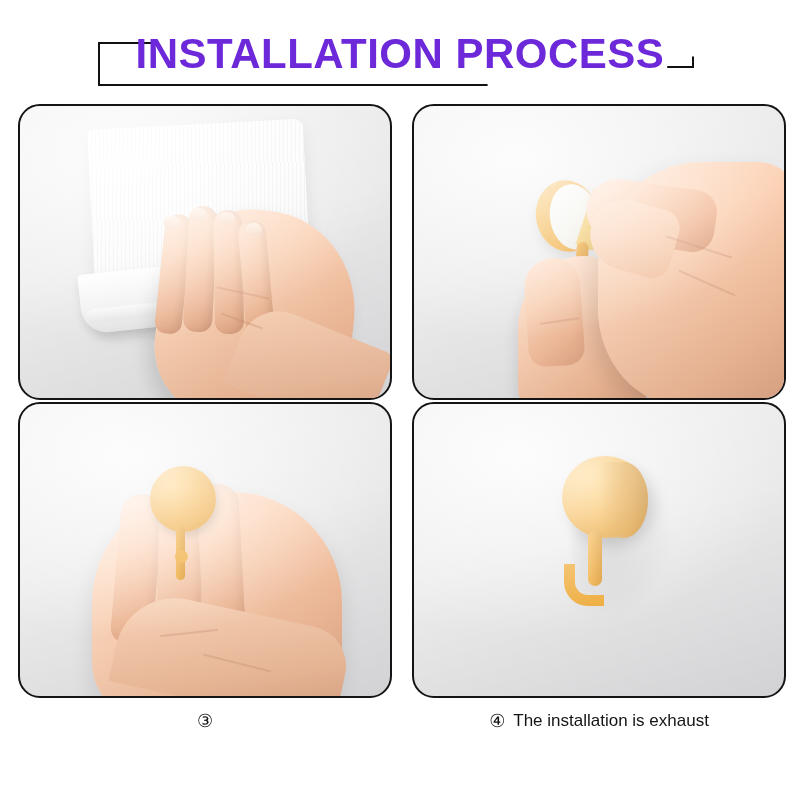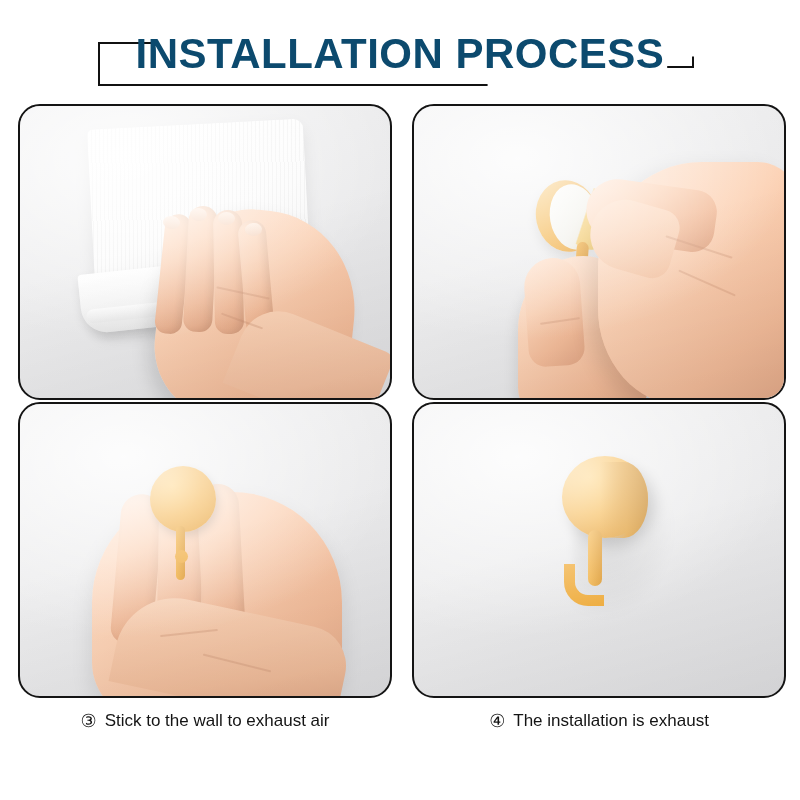"INSTALLATION PROCESS" .title-text { color: #0c4a6e -> #6d28d9 }
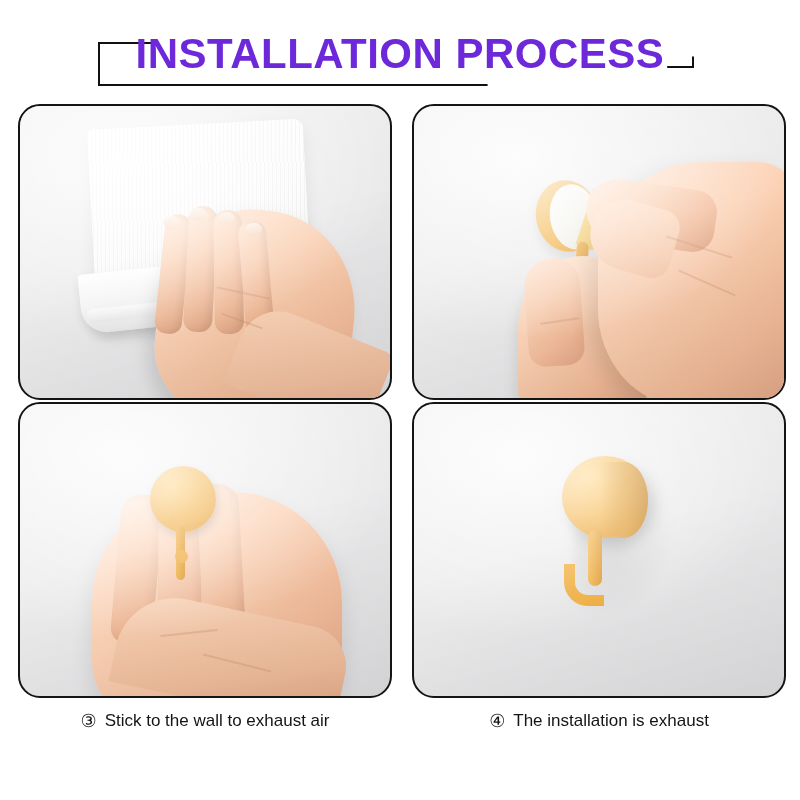"Stick to the wall to" span { html: <span>Stick to the wall to exhaust air</span> -> none }
